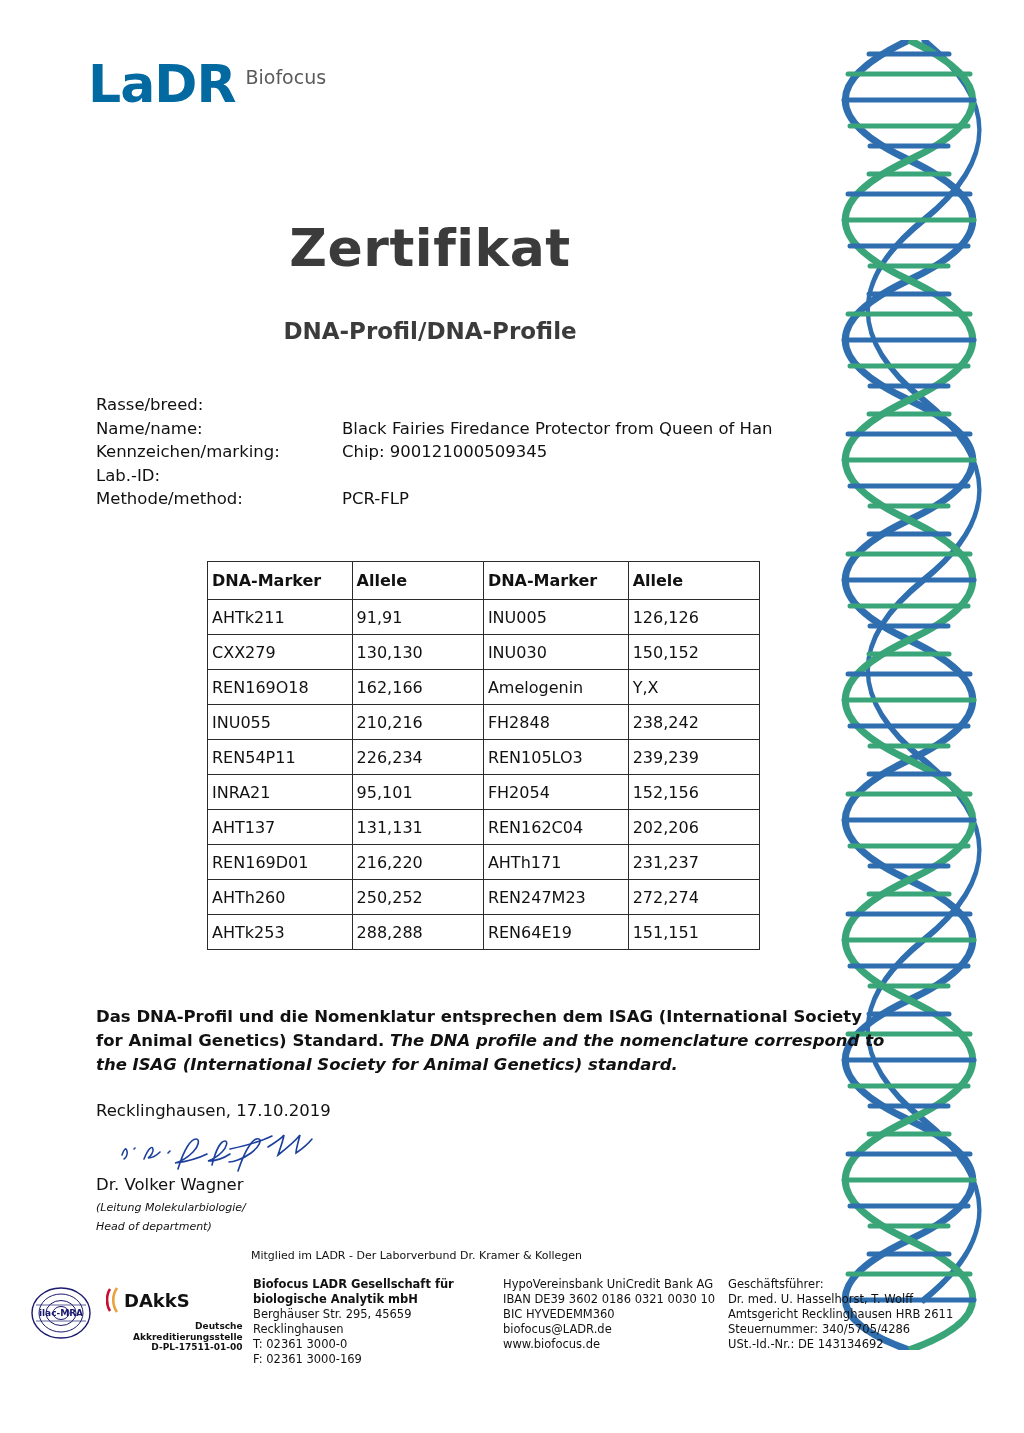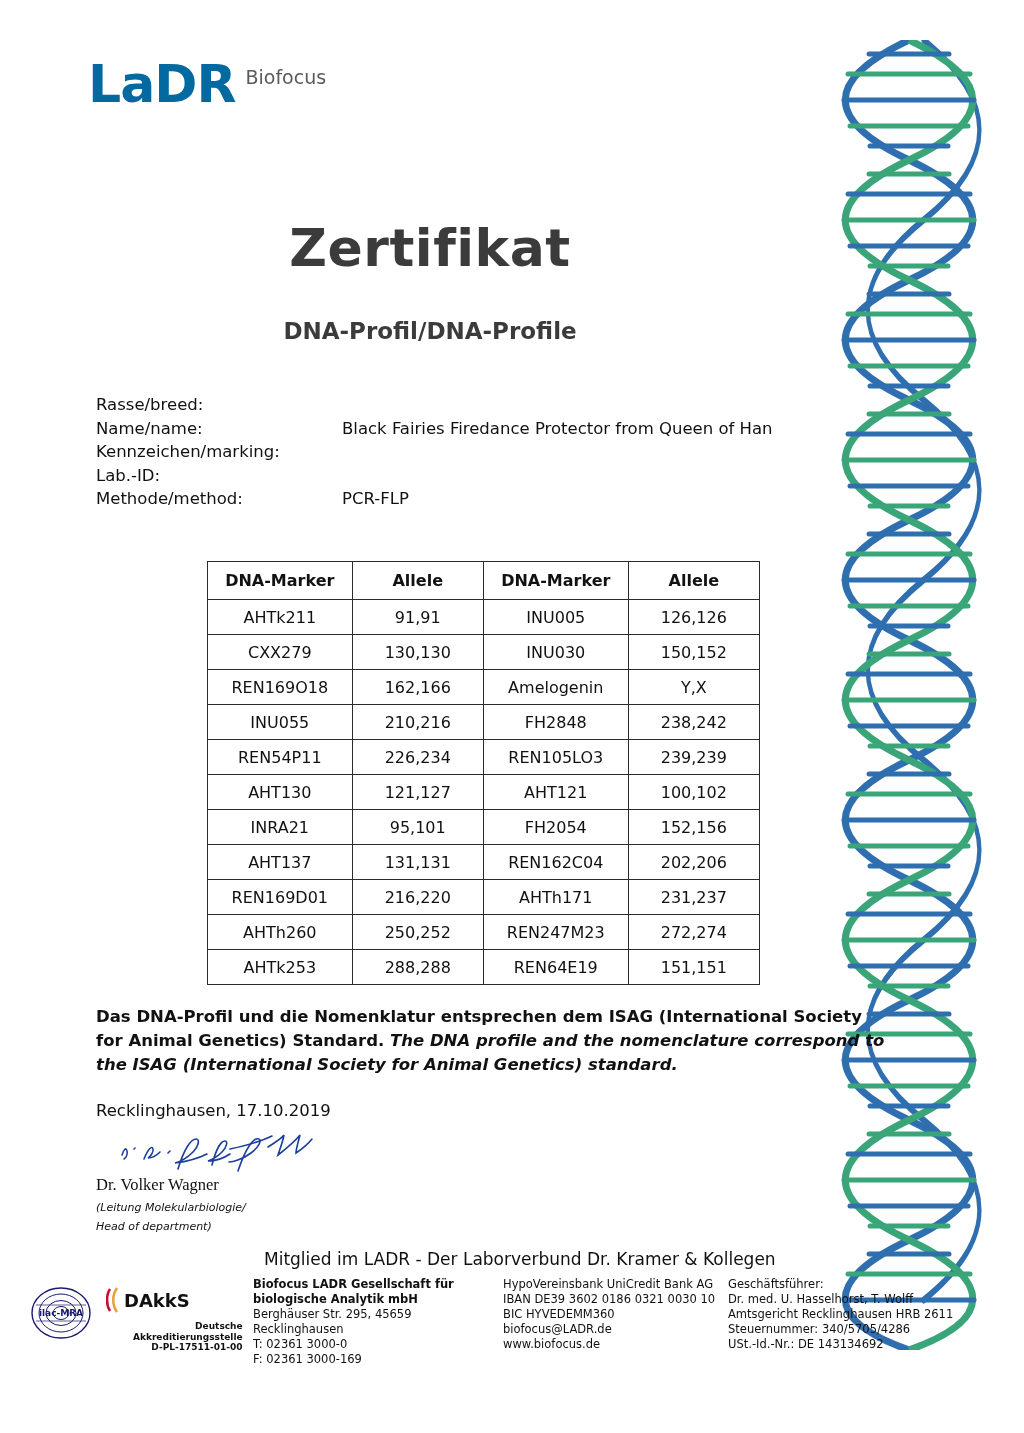"Chip: 900121000509345" div.info-value { html: none -> <div>Chip: 900121000509345</div> }
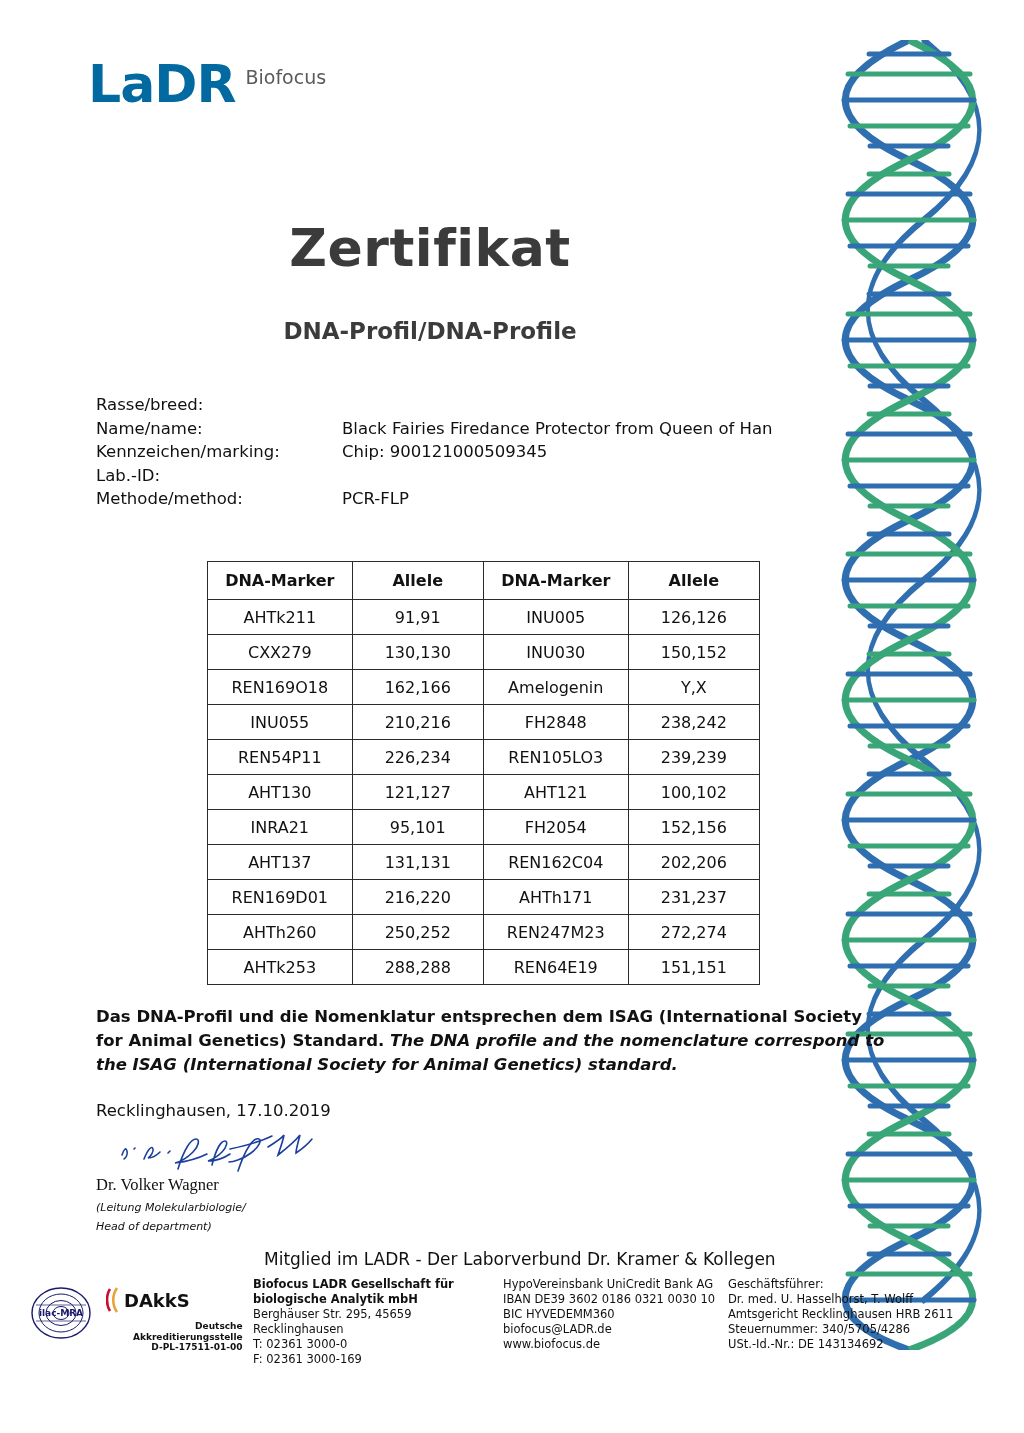"DNA-Marker" table.markers th, table.markers td { text-align: center -> left }
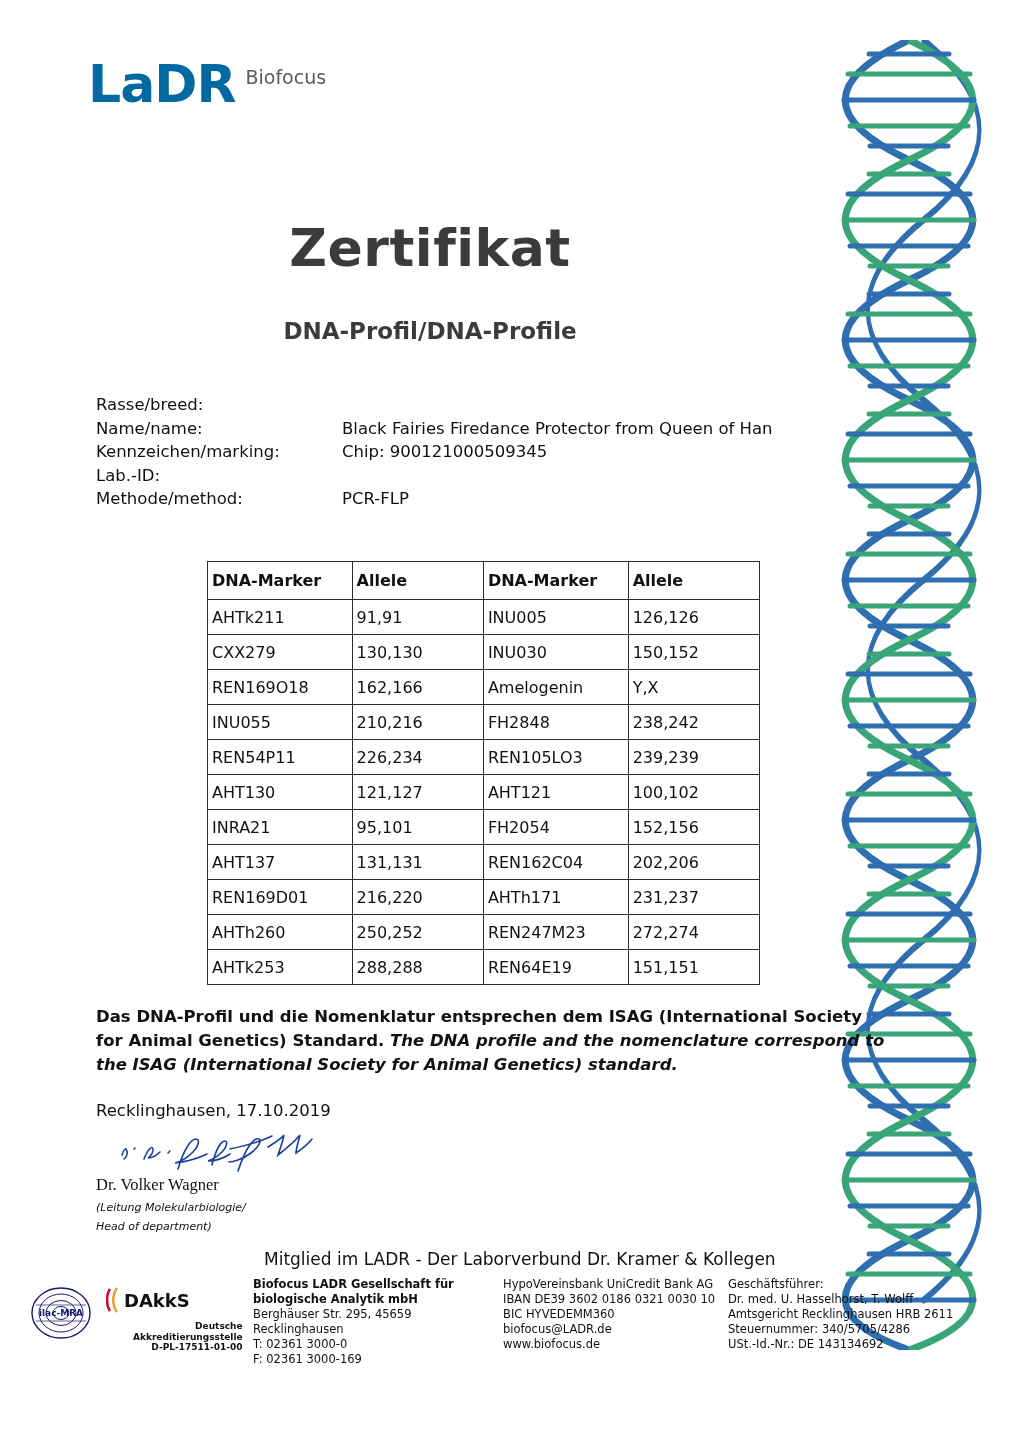"AHT130" tr { html: <tr> <td>AHT130</td> <td>121,127</td> <td>AHT121</td> <td>100,102</td> </tr> -> none }
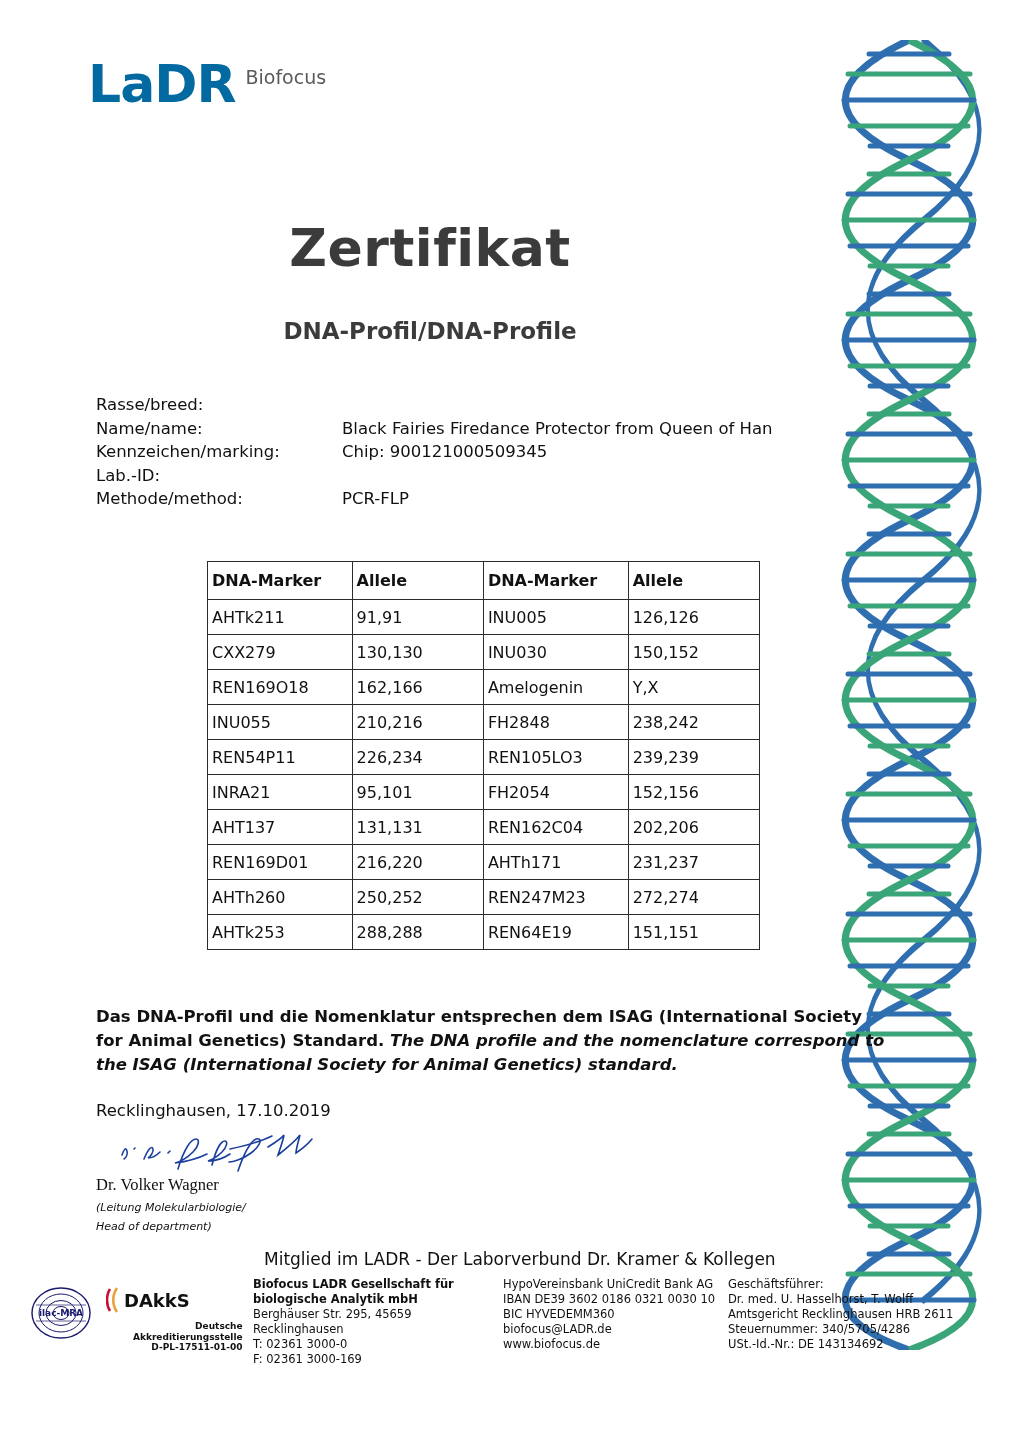"Dr. Volker Wagner" .signer { font-family: Liberation Serif, serif -> none }
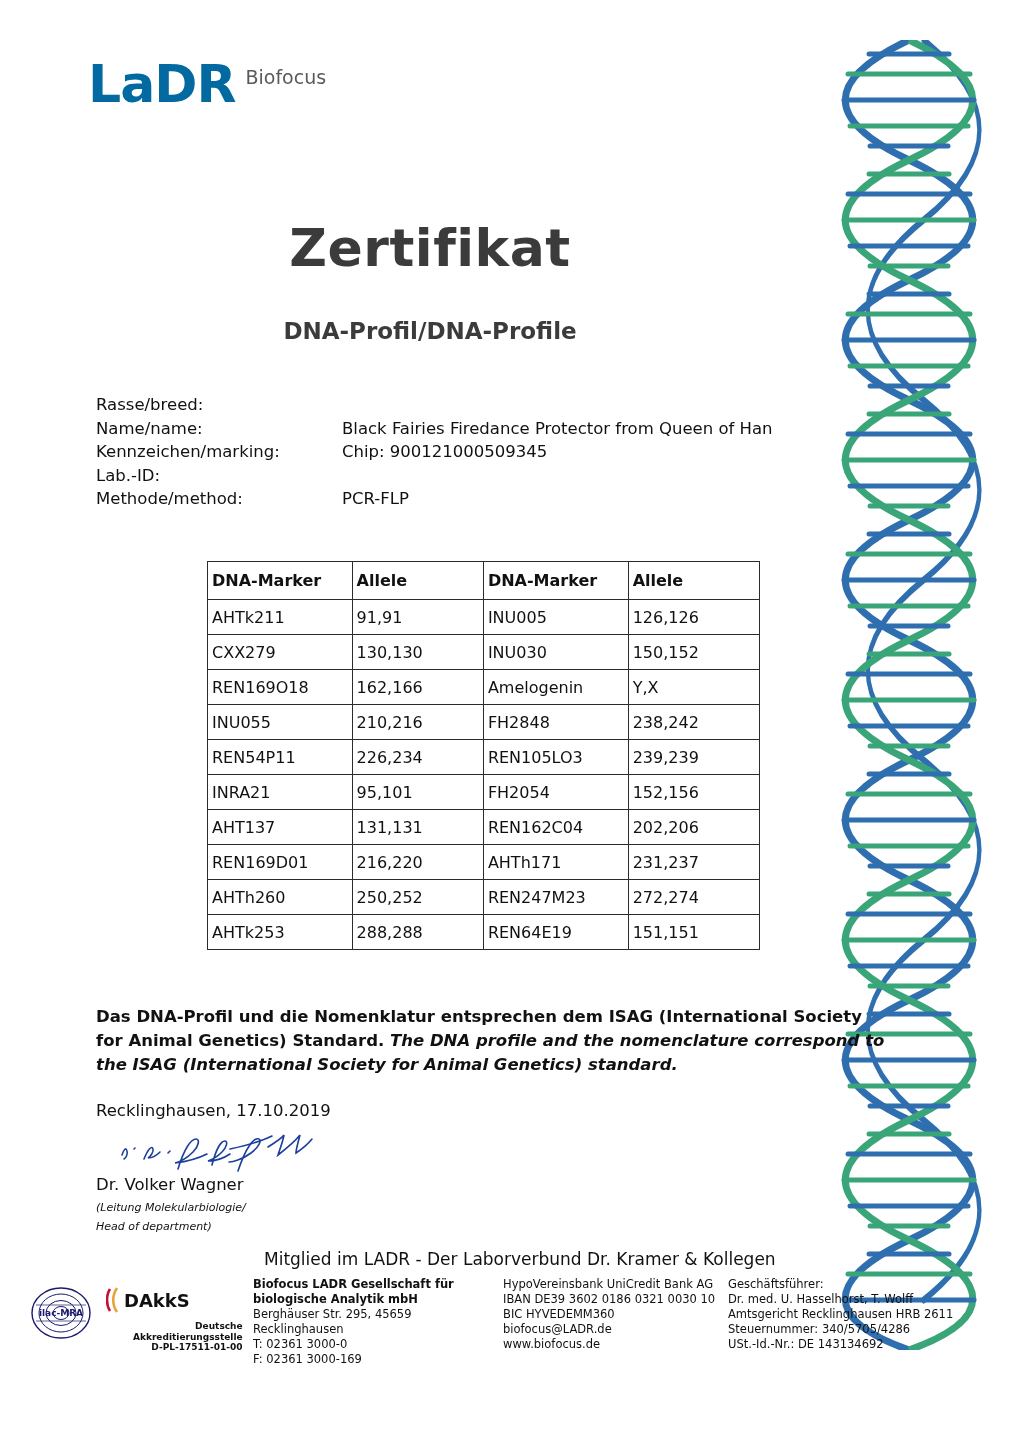"Mitglied im LADR - Der" .member-line { font-size: 17px -> 11px; left: 264px -> 251px }
